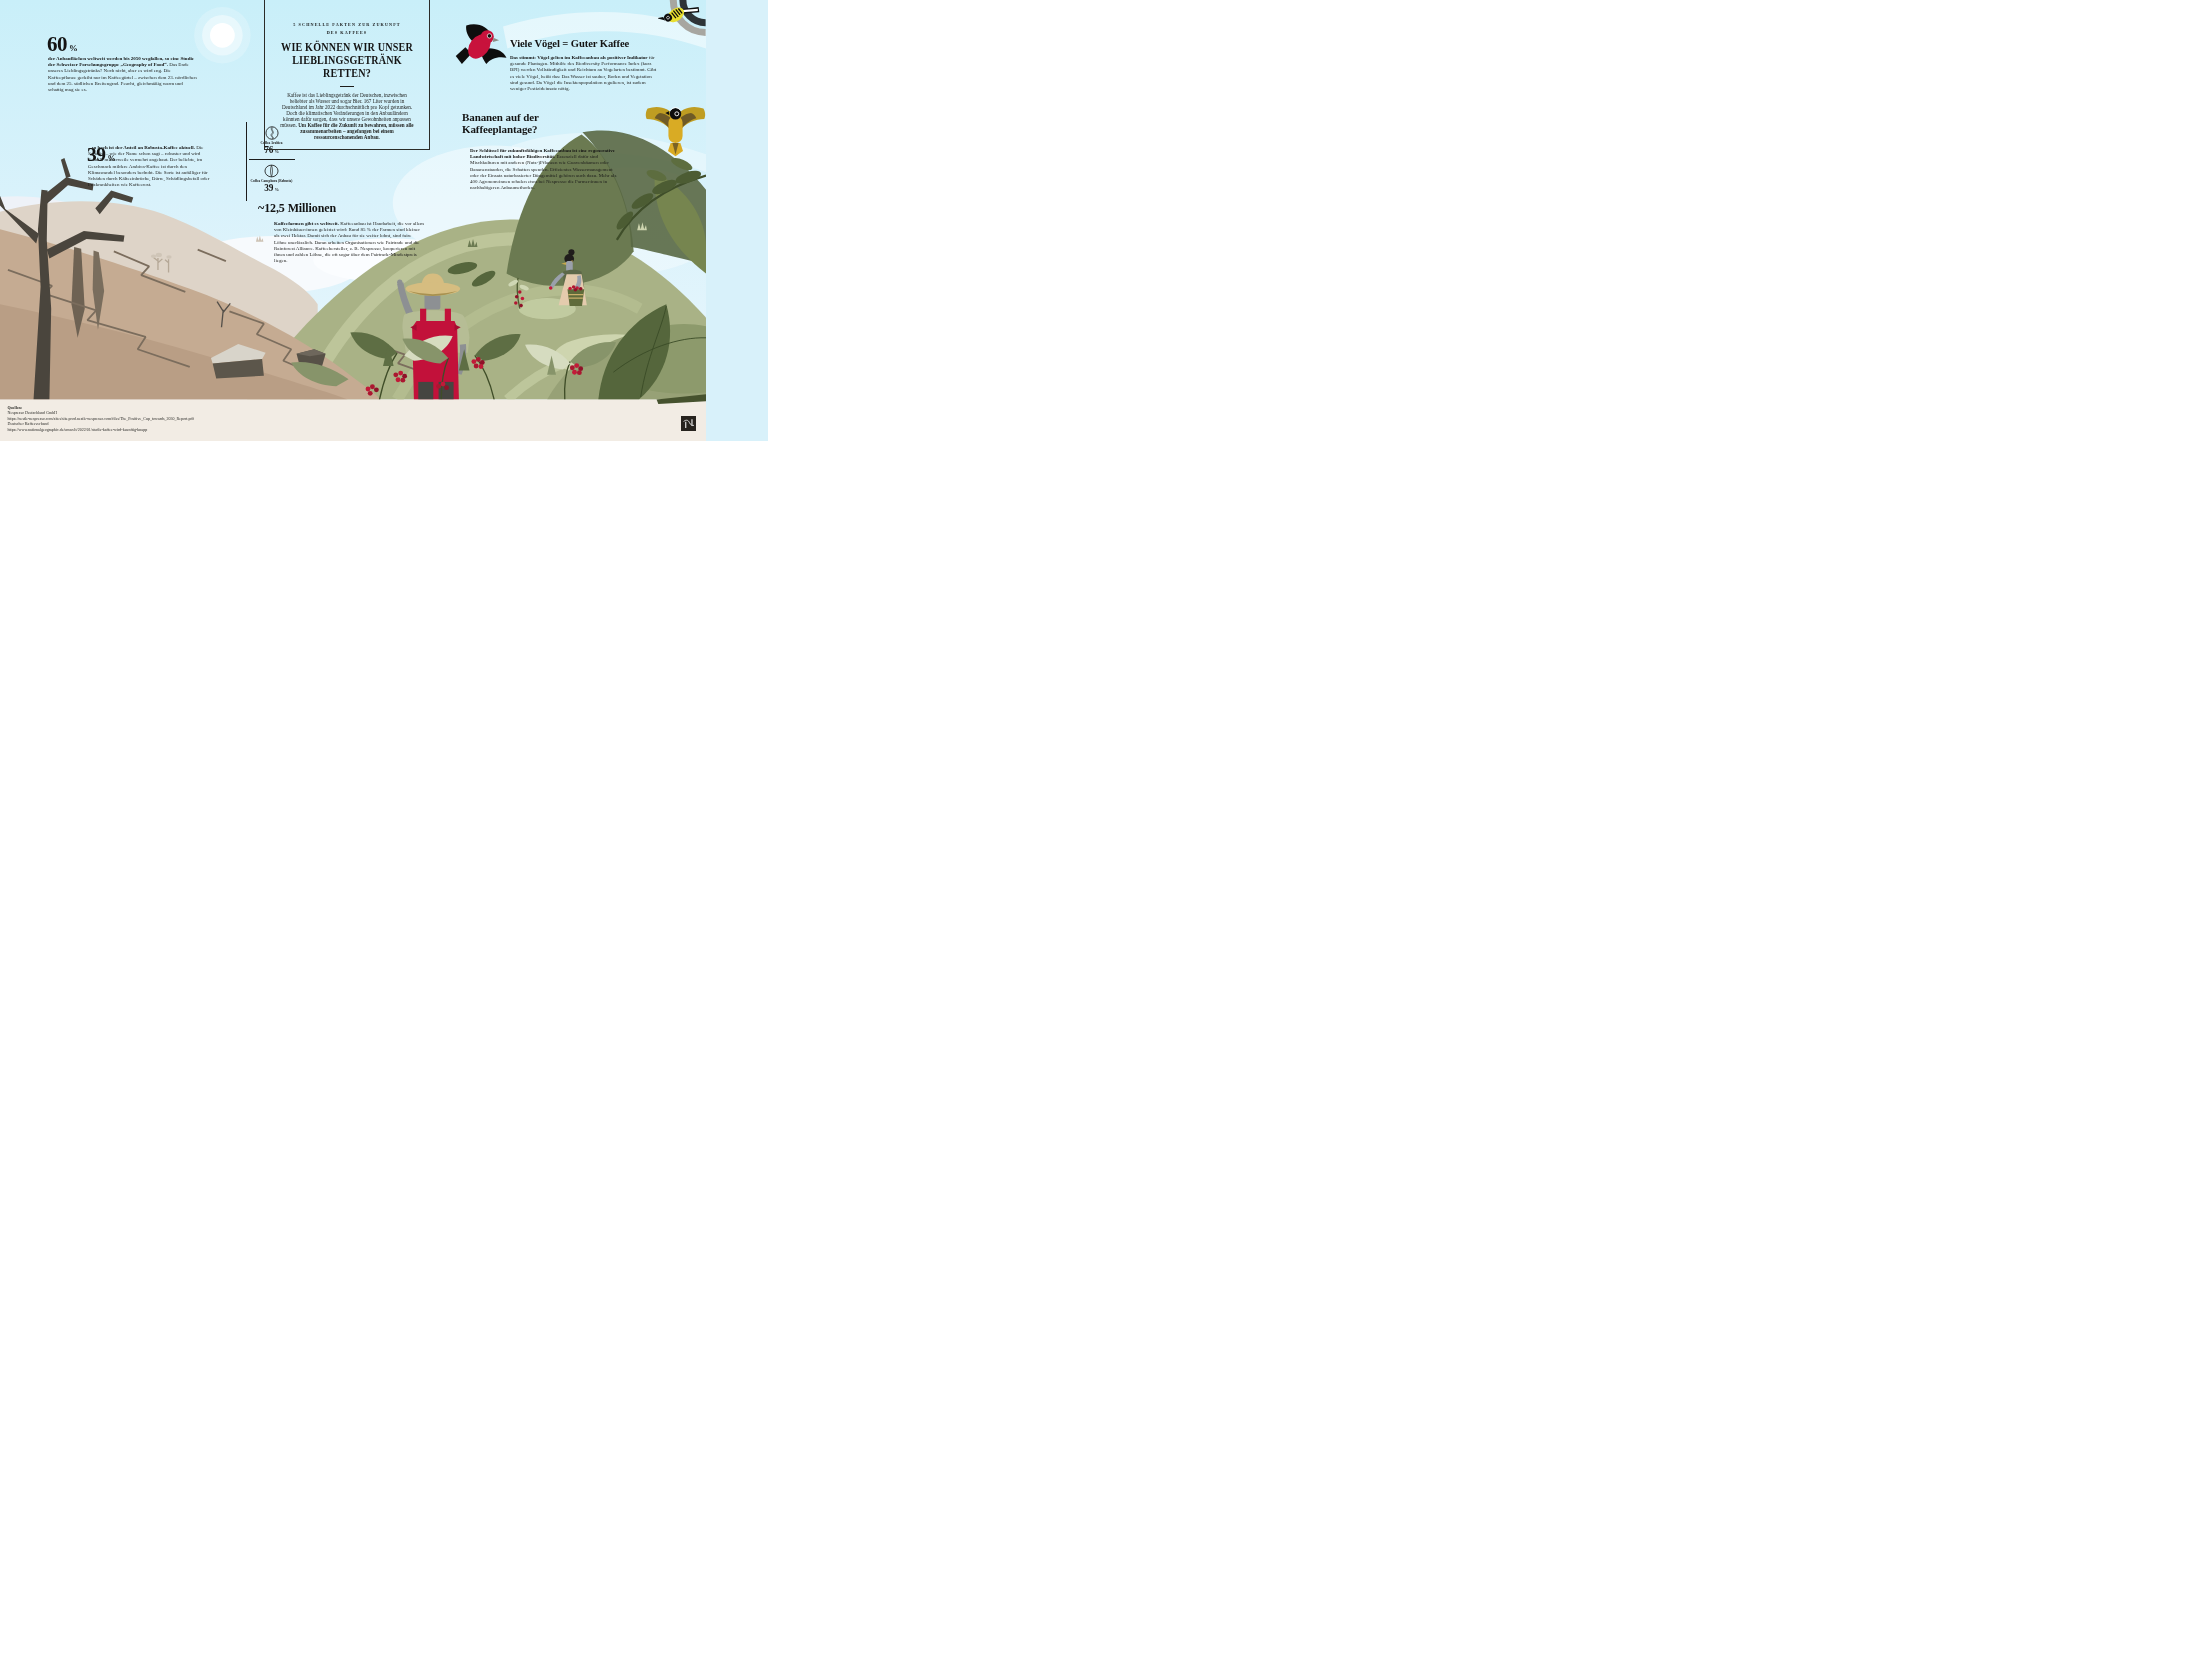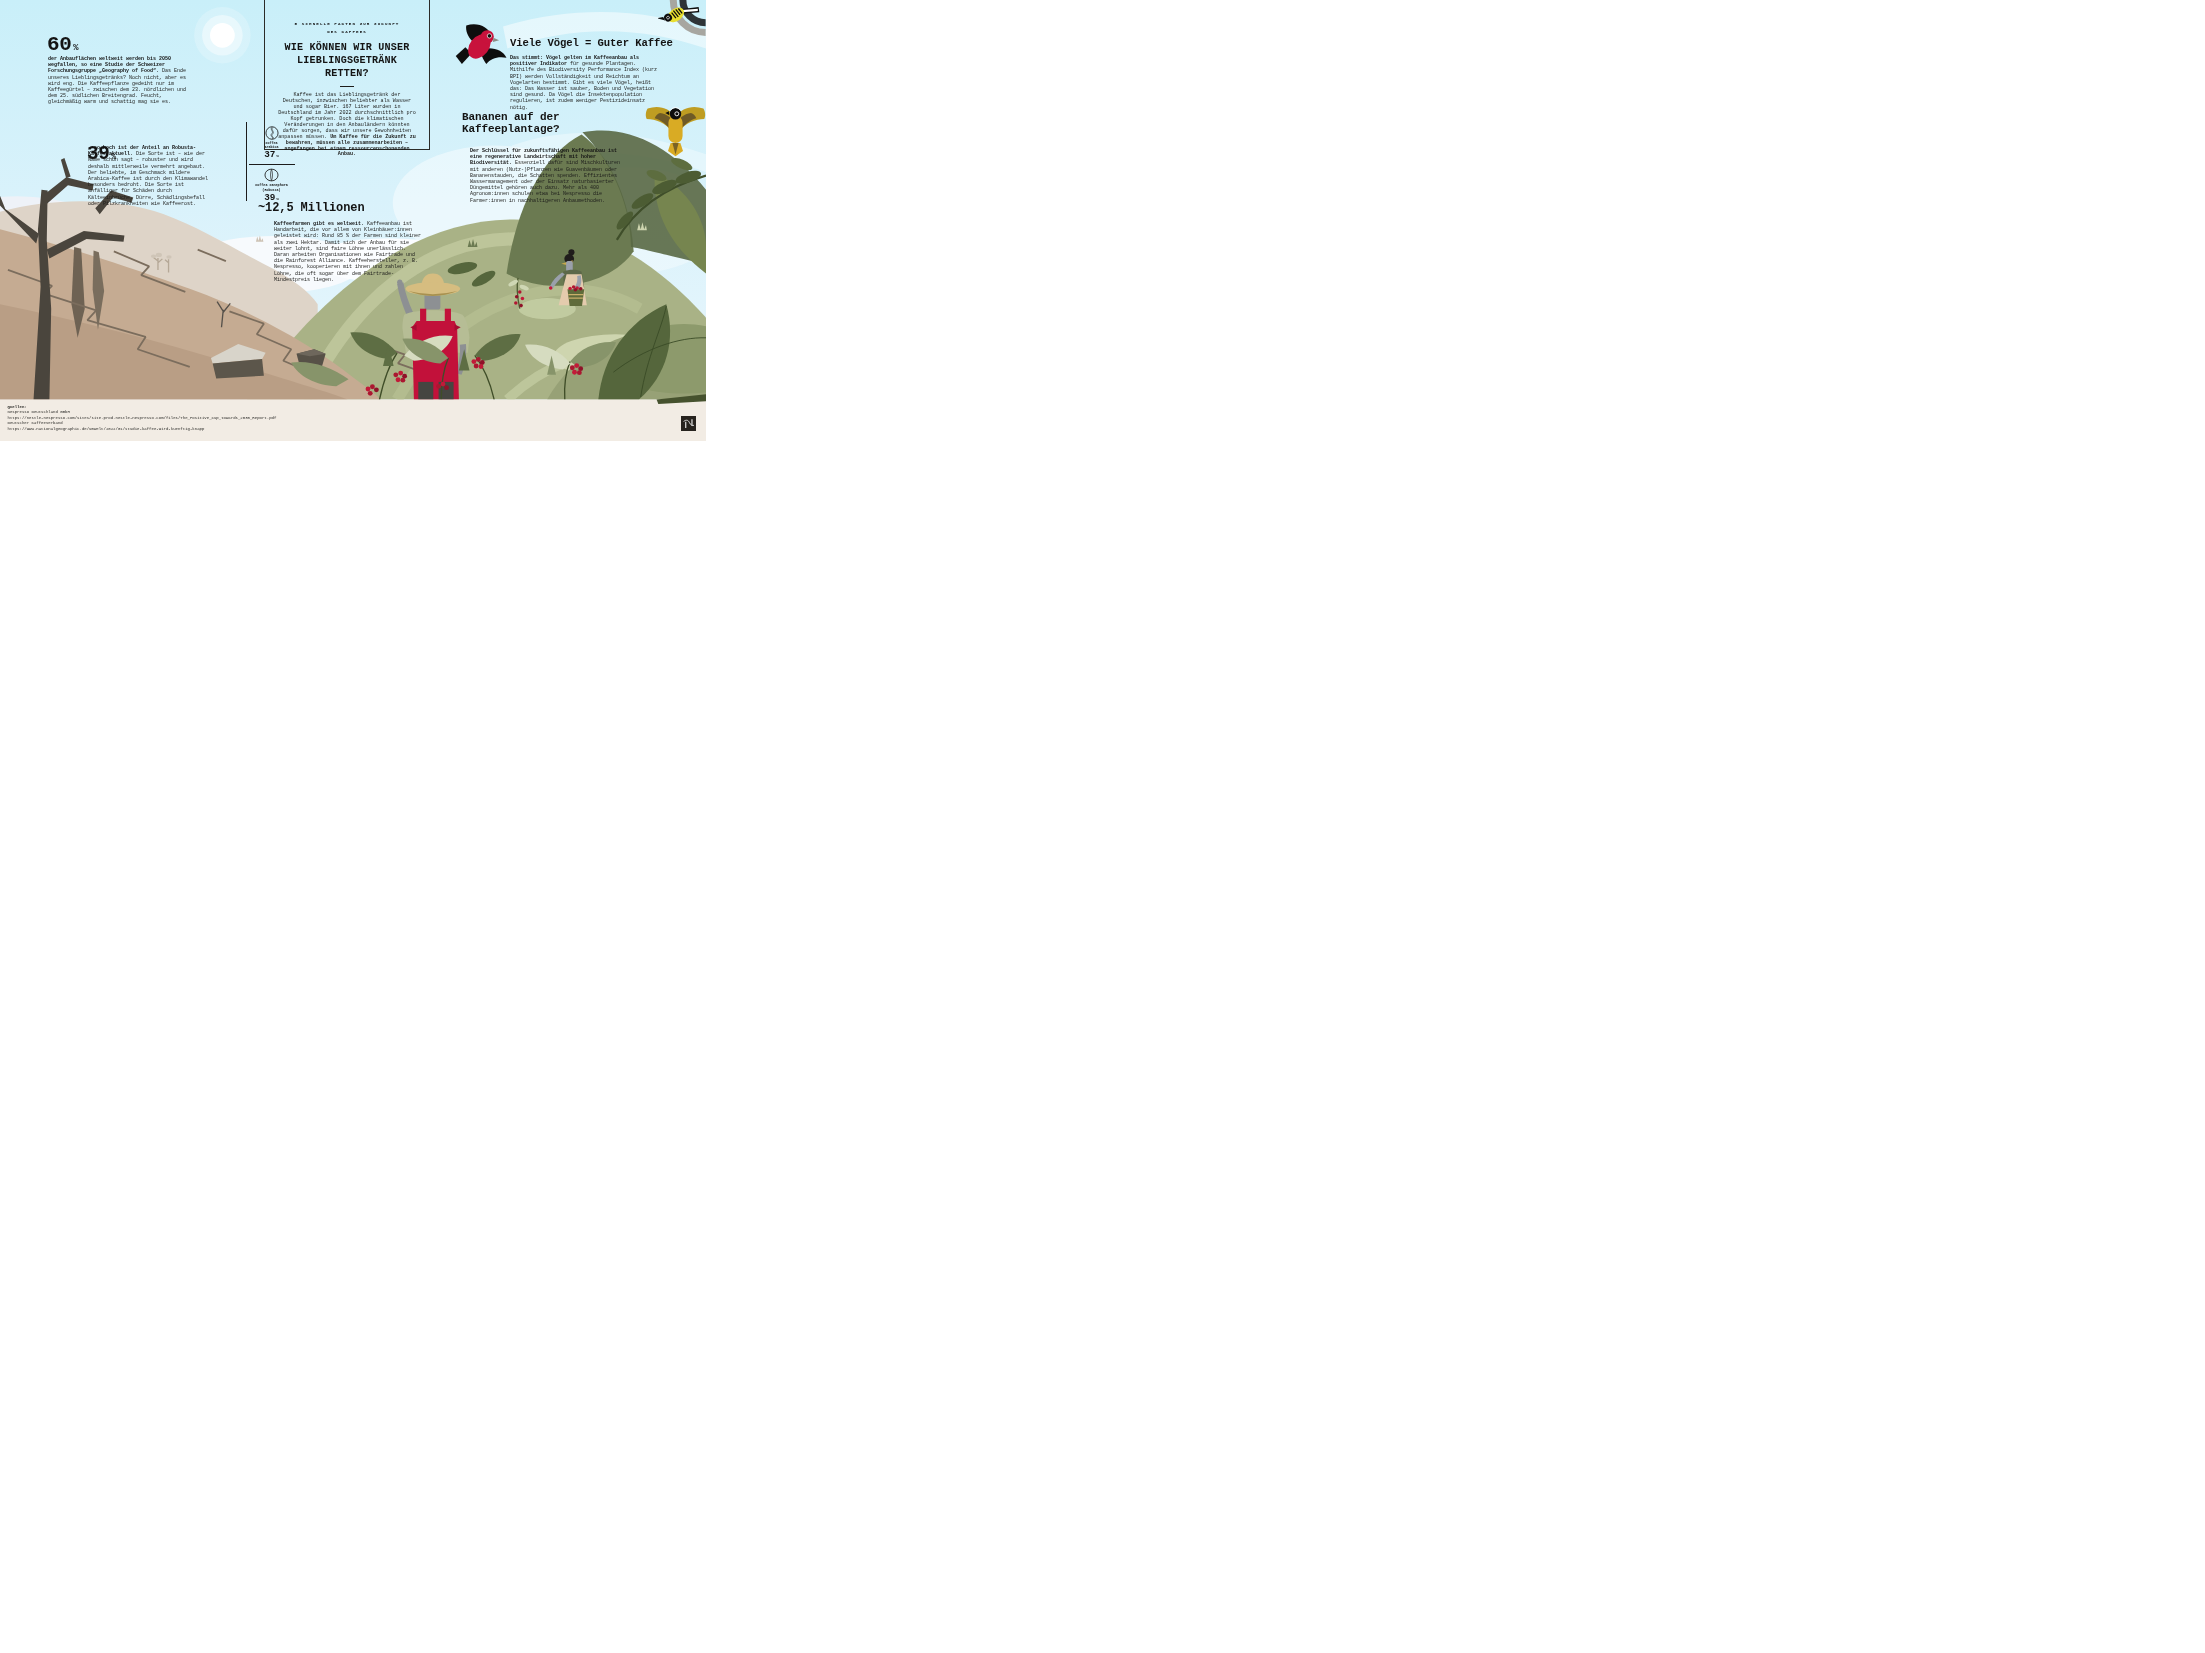"60 %" .canvas { font-family: Liberation Mono, monospace -> Liberation Serif, serif; width: 706px -> 768px }
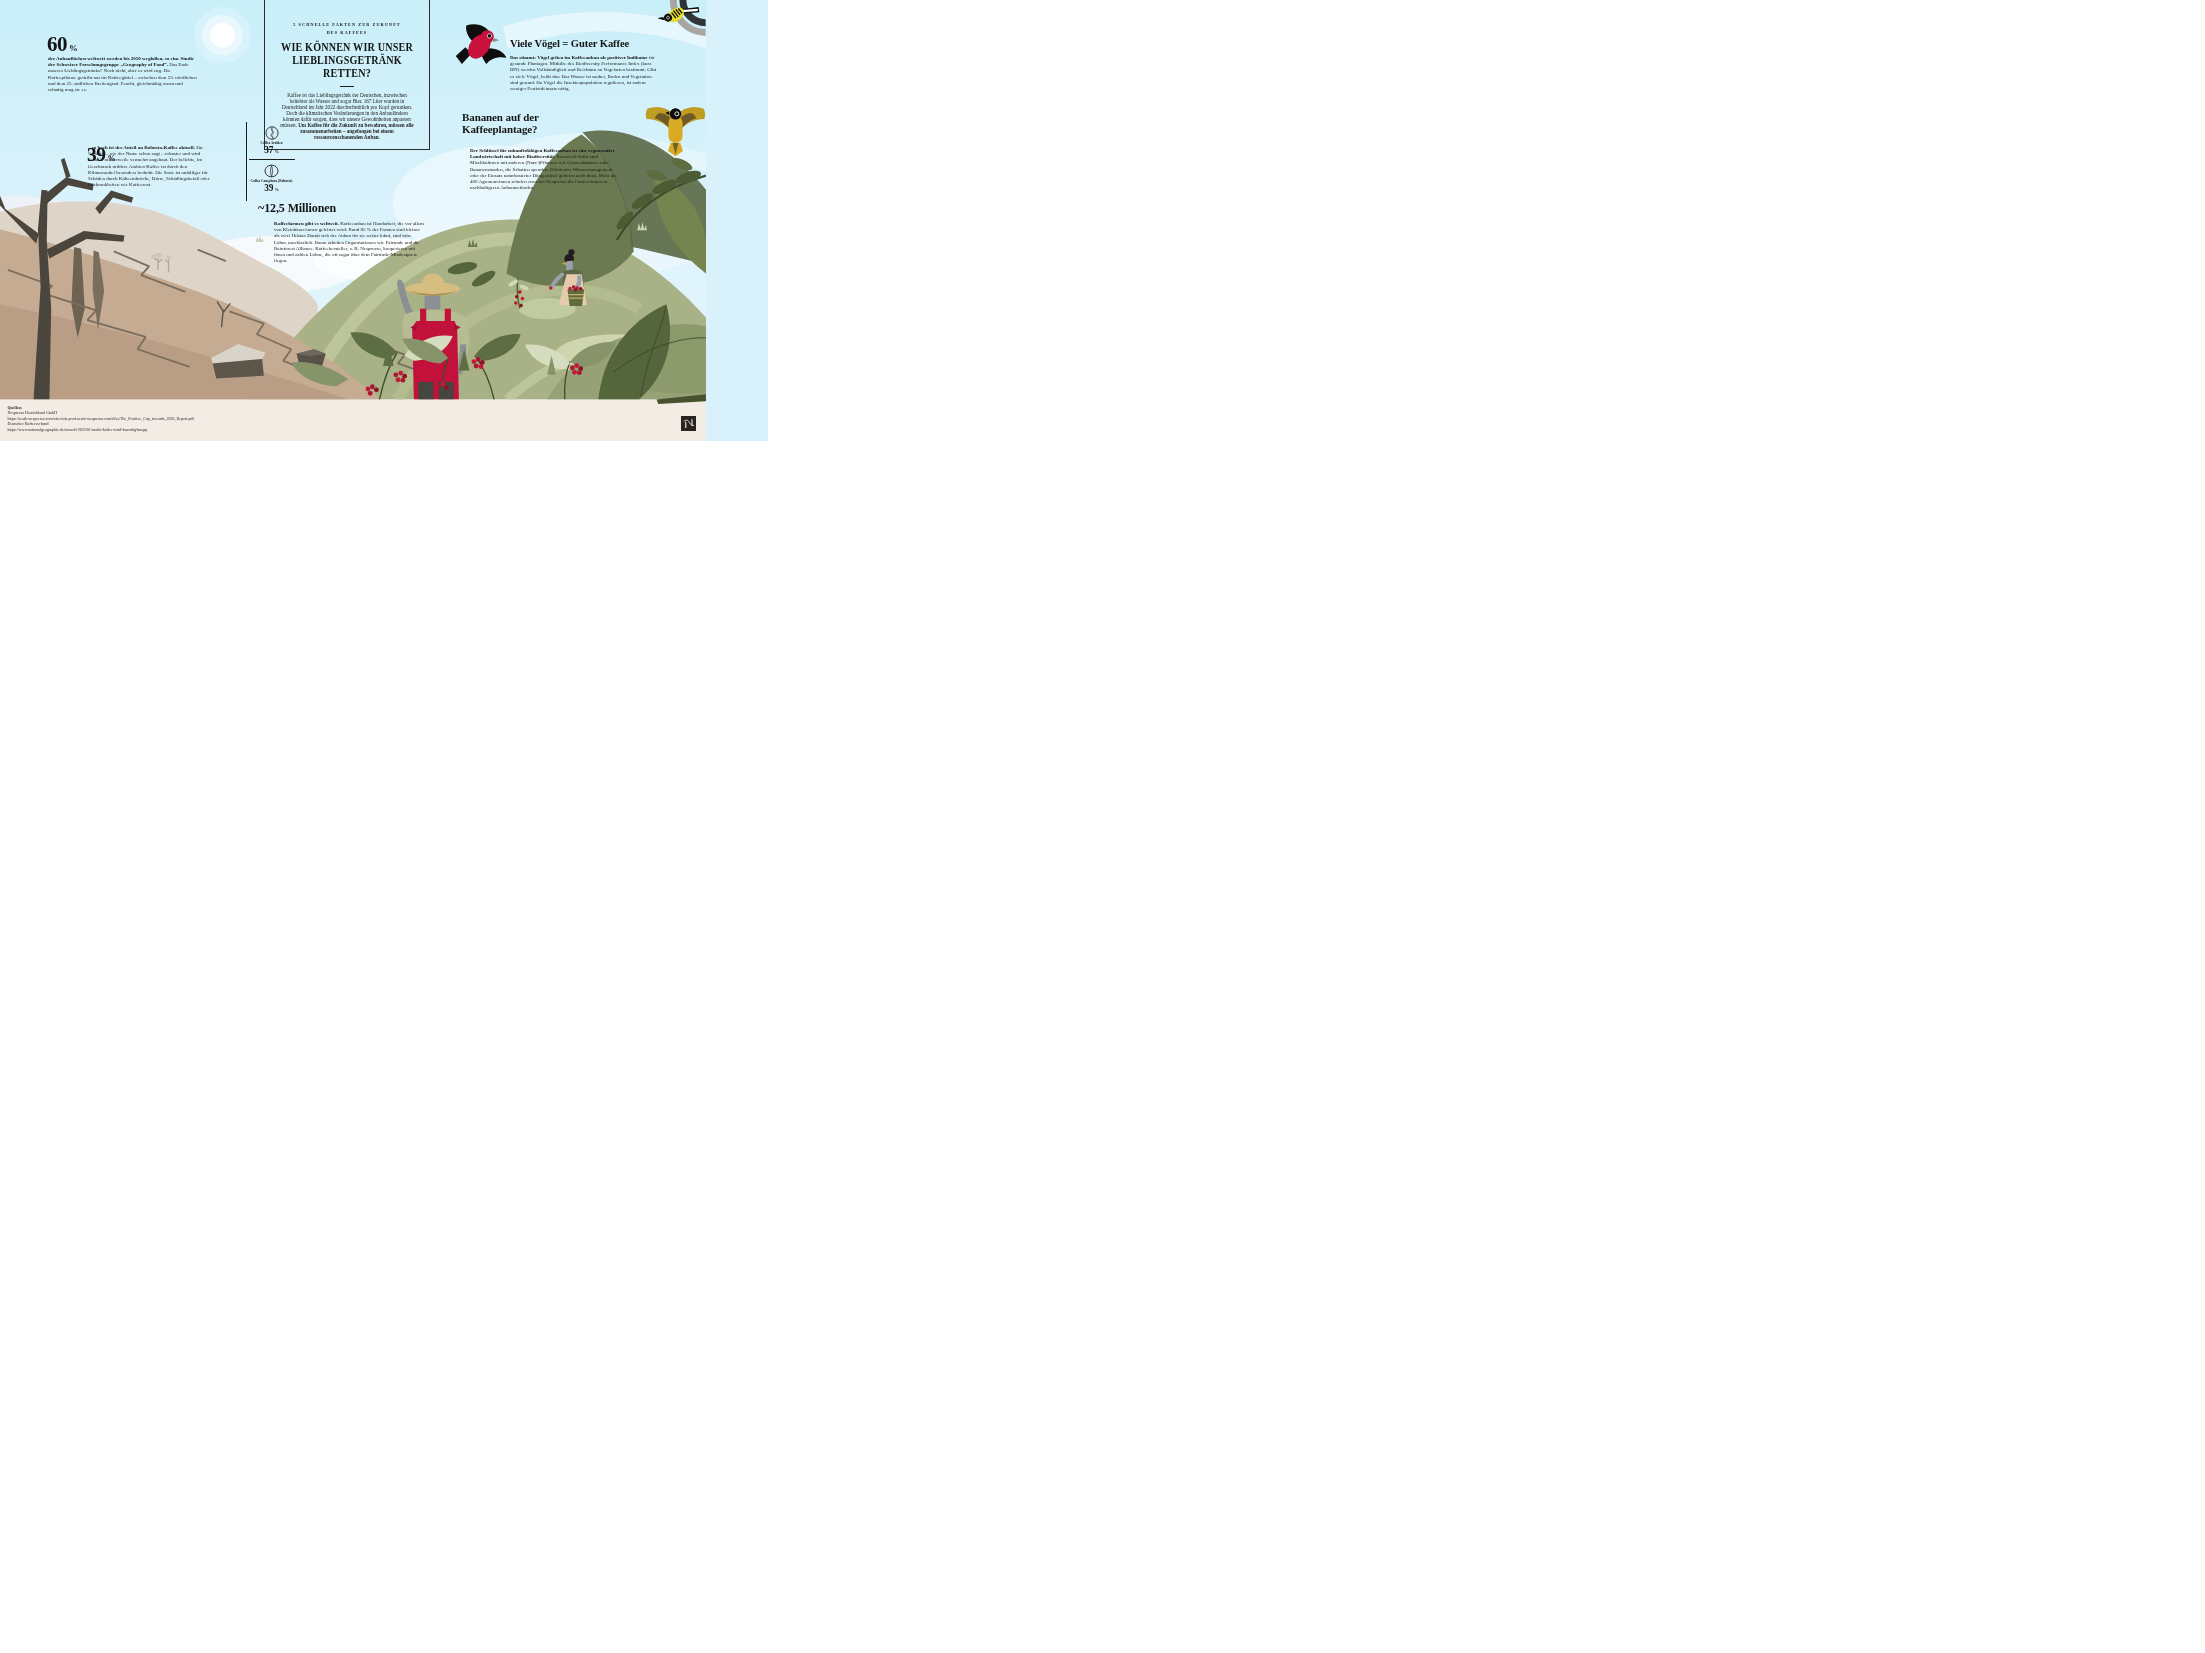"37" span { text: 37 -> 76 }
